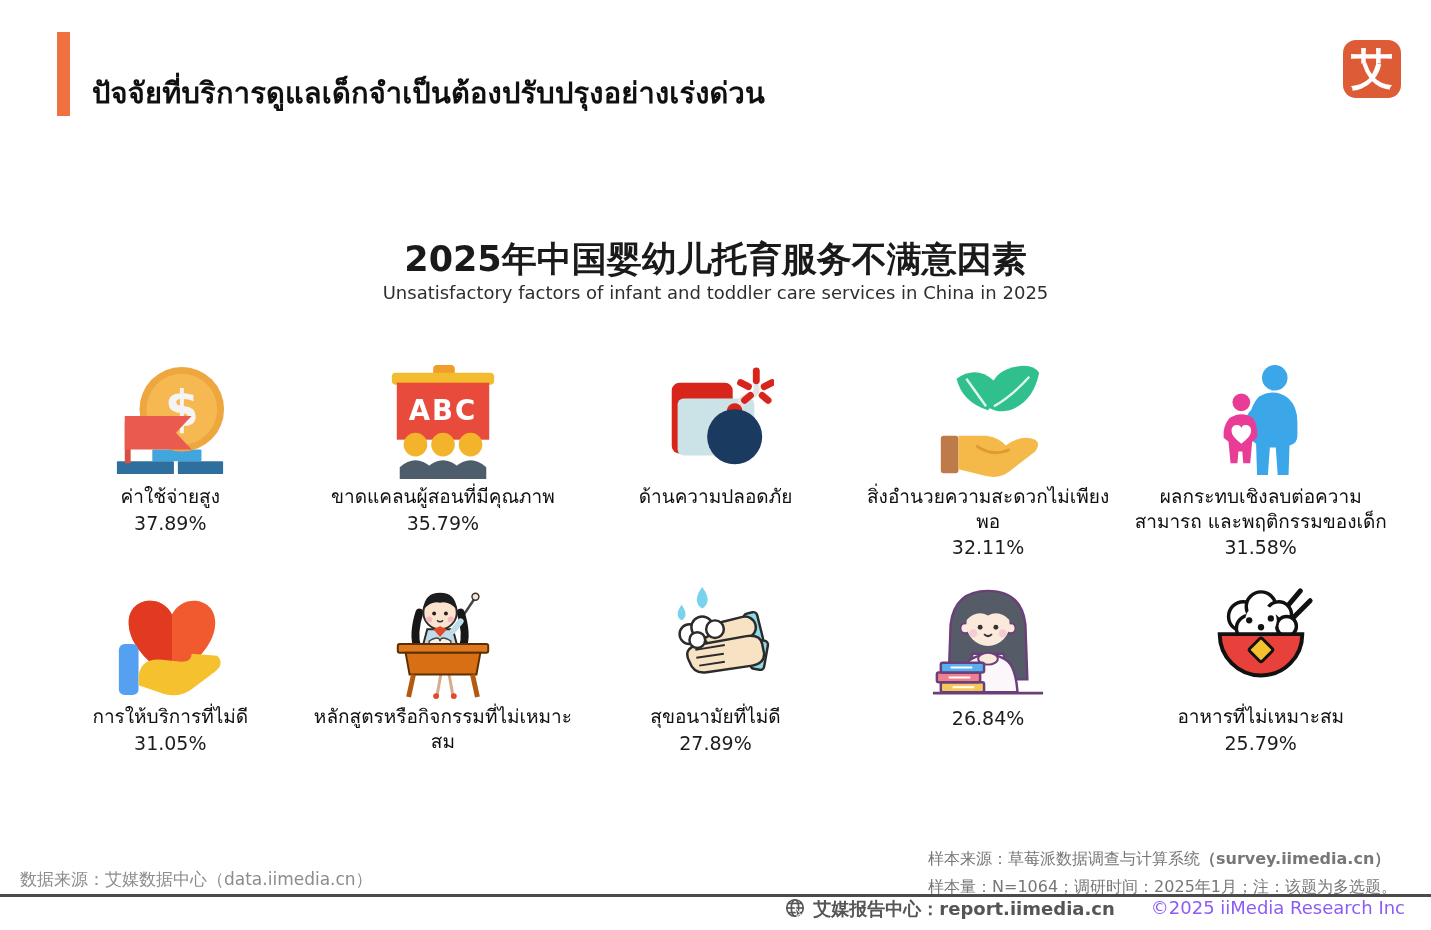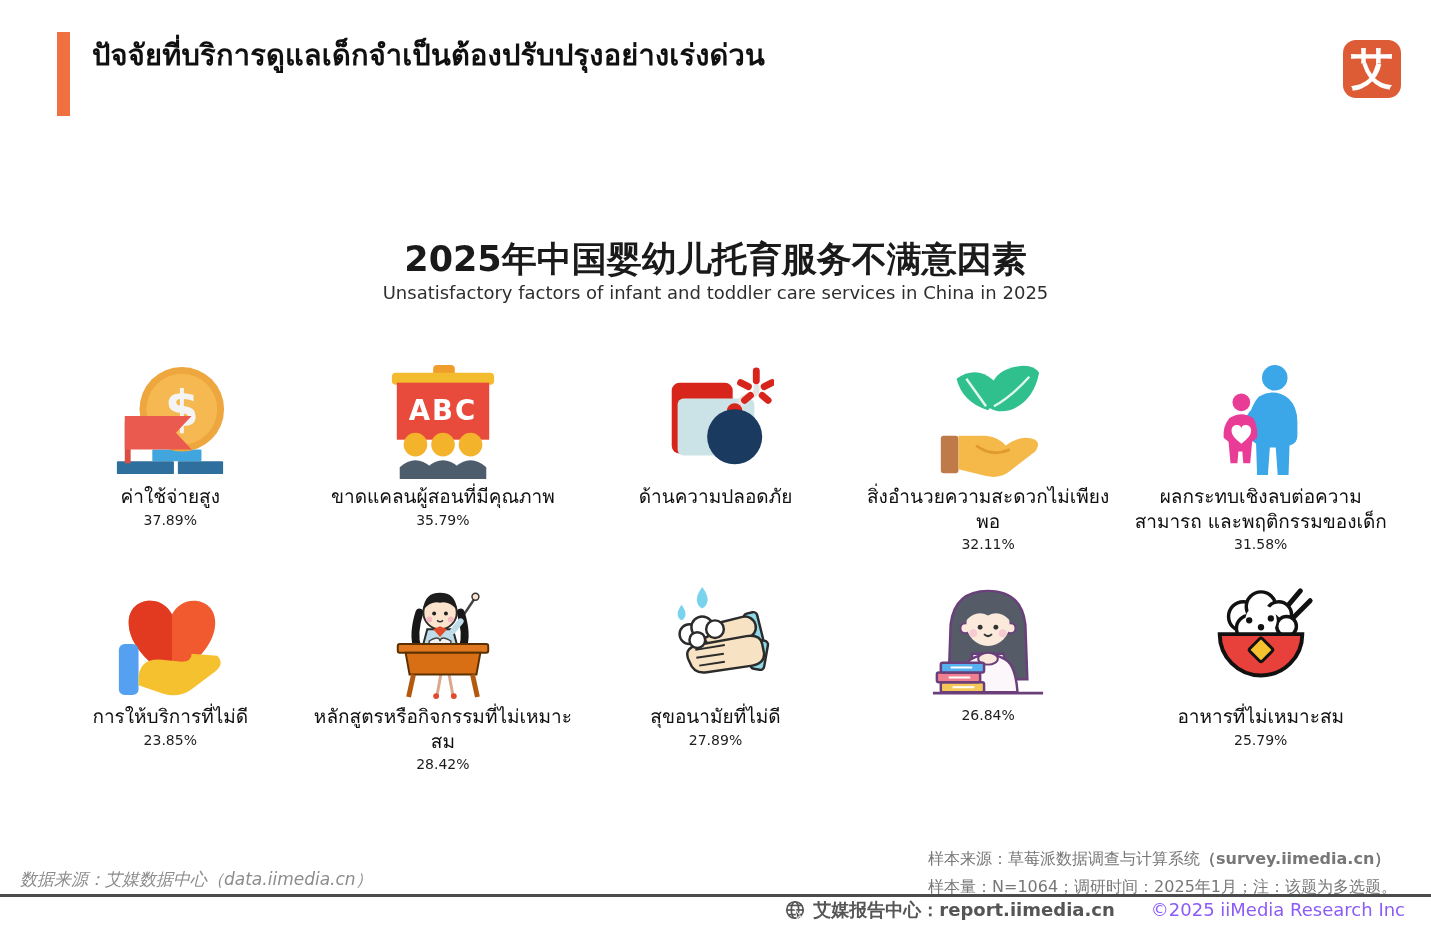"ปัจจัยที่บริการดูแลเด็กจำเป็นต้องปรับปรุ" .header { align-items: flex-start -> flex-end }
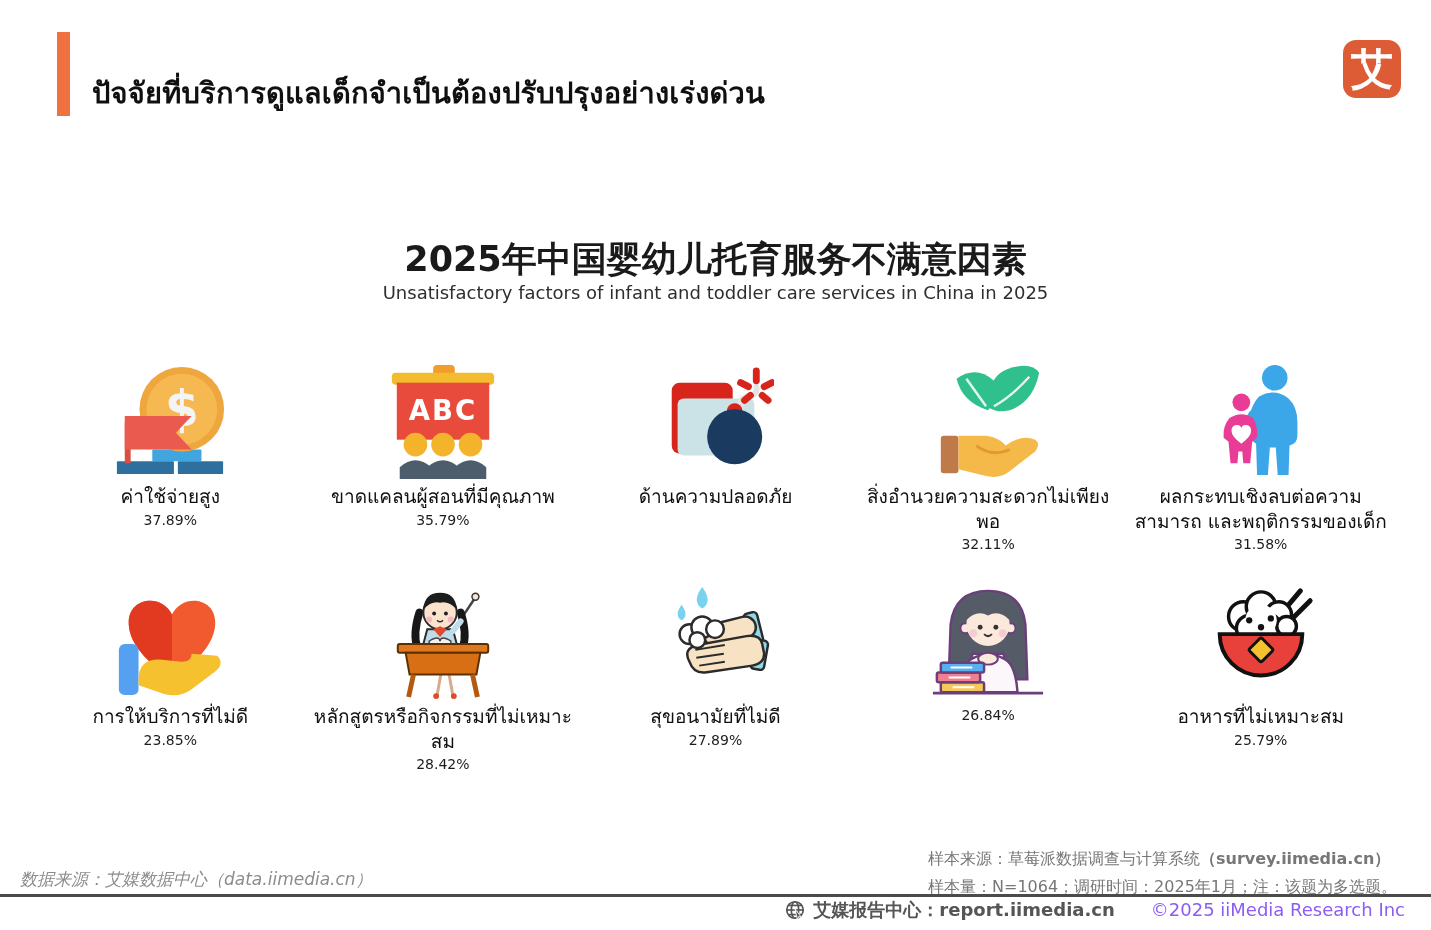"37.89%" .percent { font-size: 14px -> 19px }
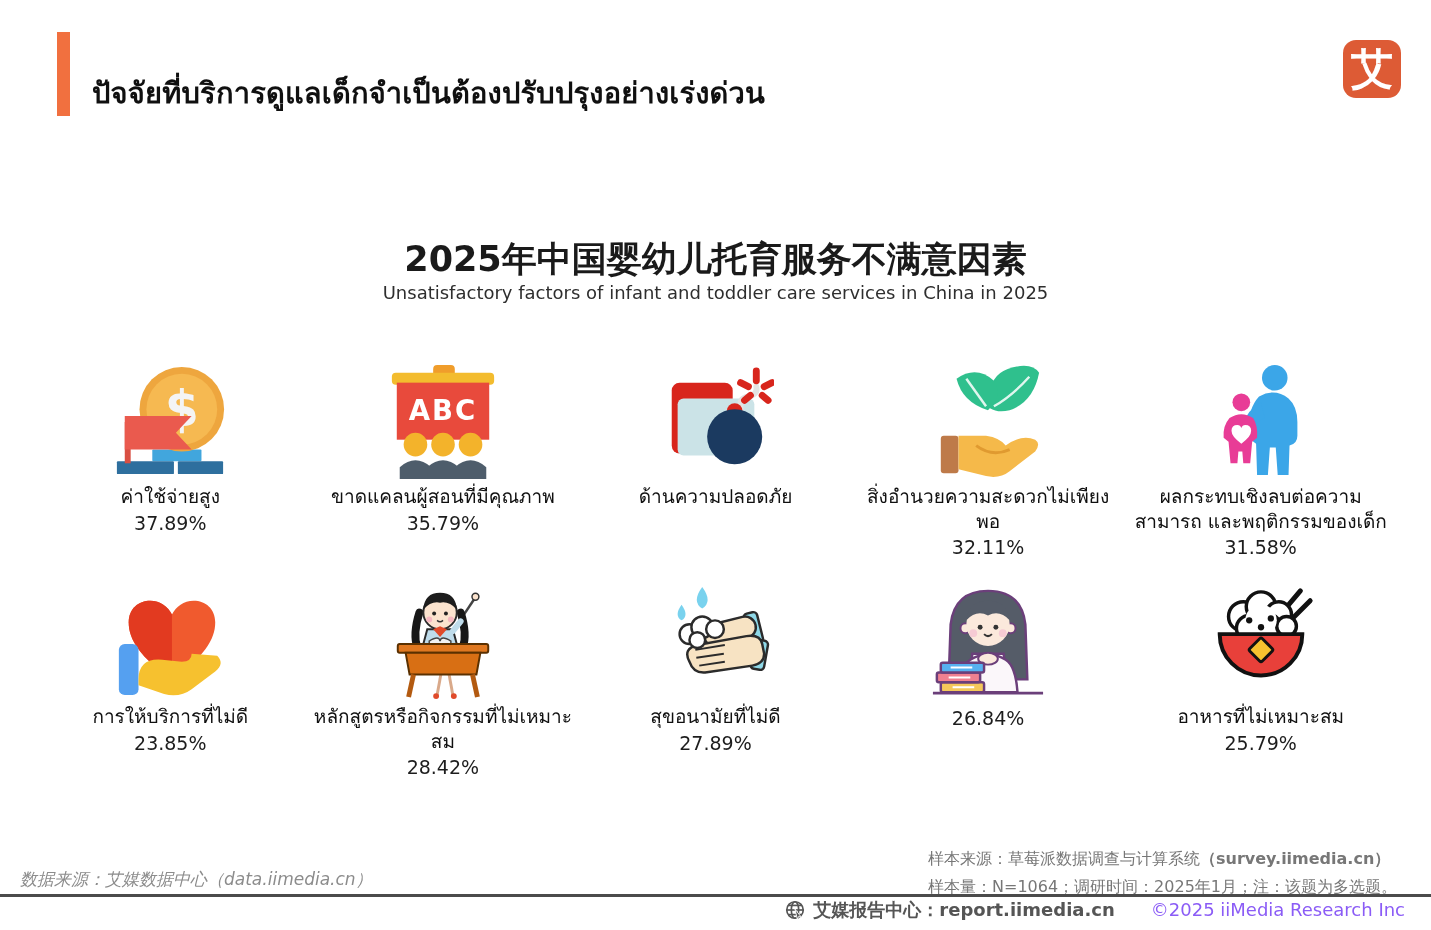"23.85%" div.percent { text: 23.85% -> 31.05% }
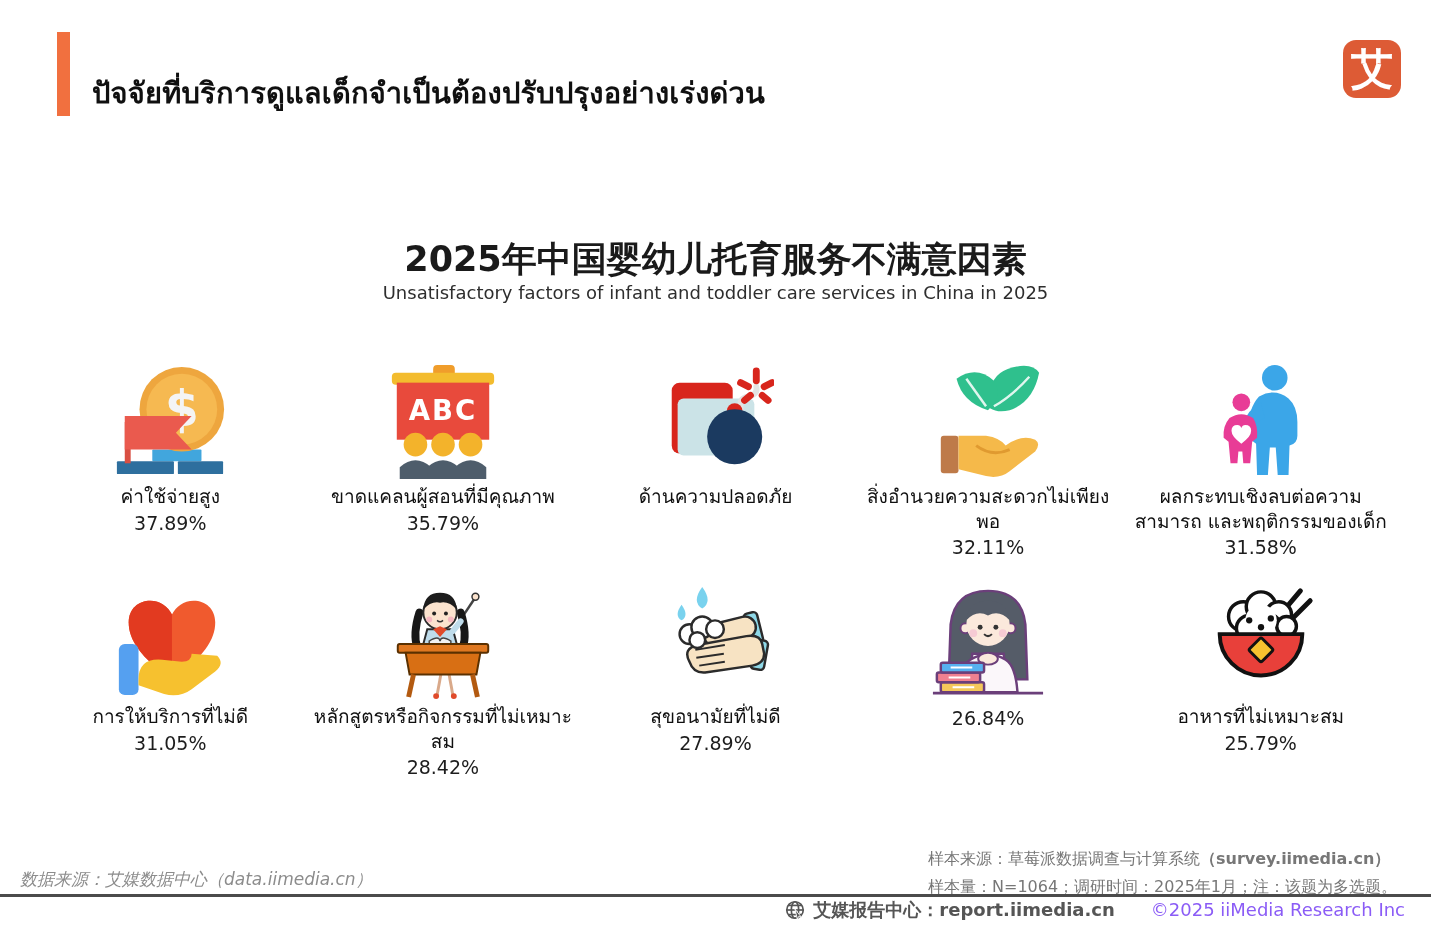"28.42%" div.percent { html: <div>28.42%</div> -> none }
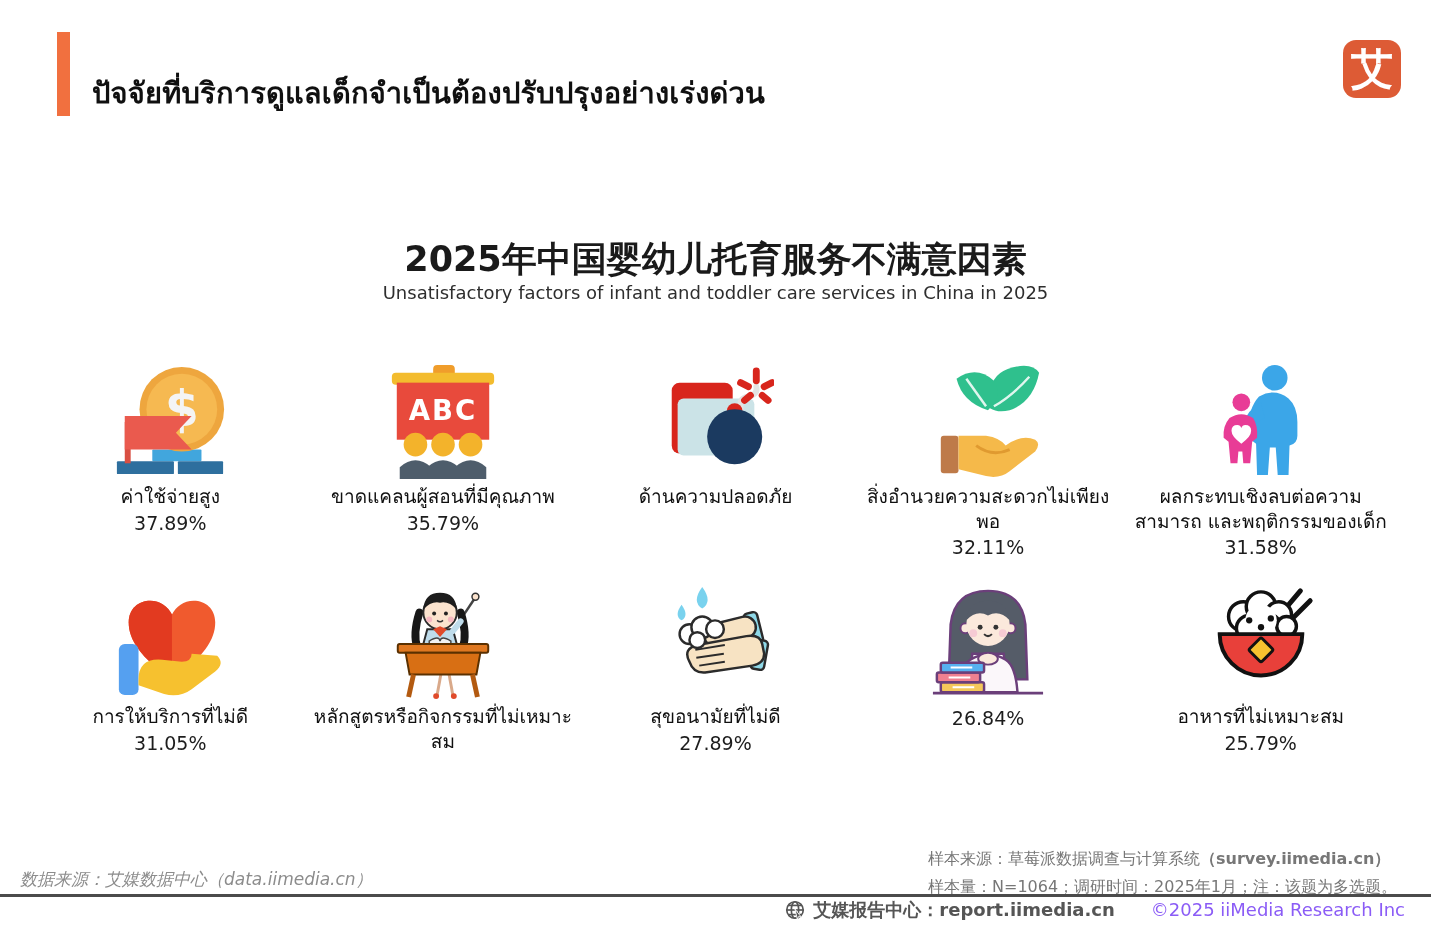"数据来源：艾媒数据中心（data.iimedia.cn）" .source-left { font-style: italic -> none }
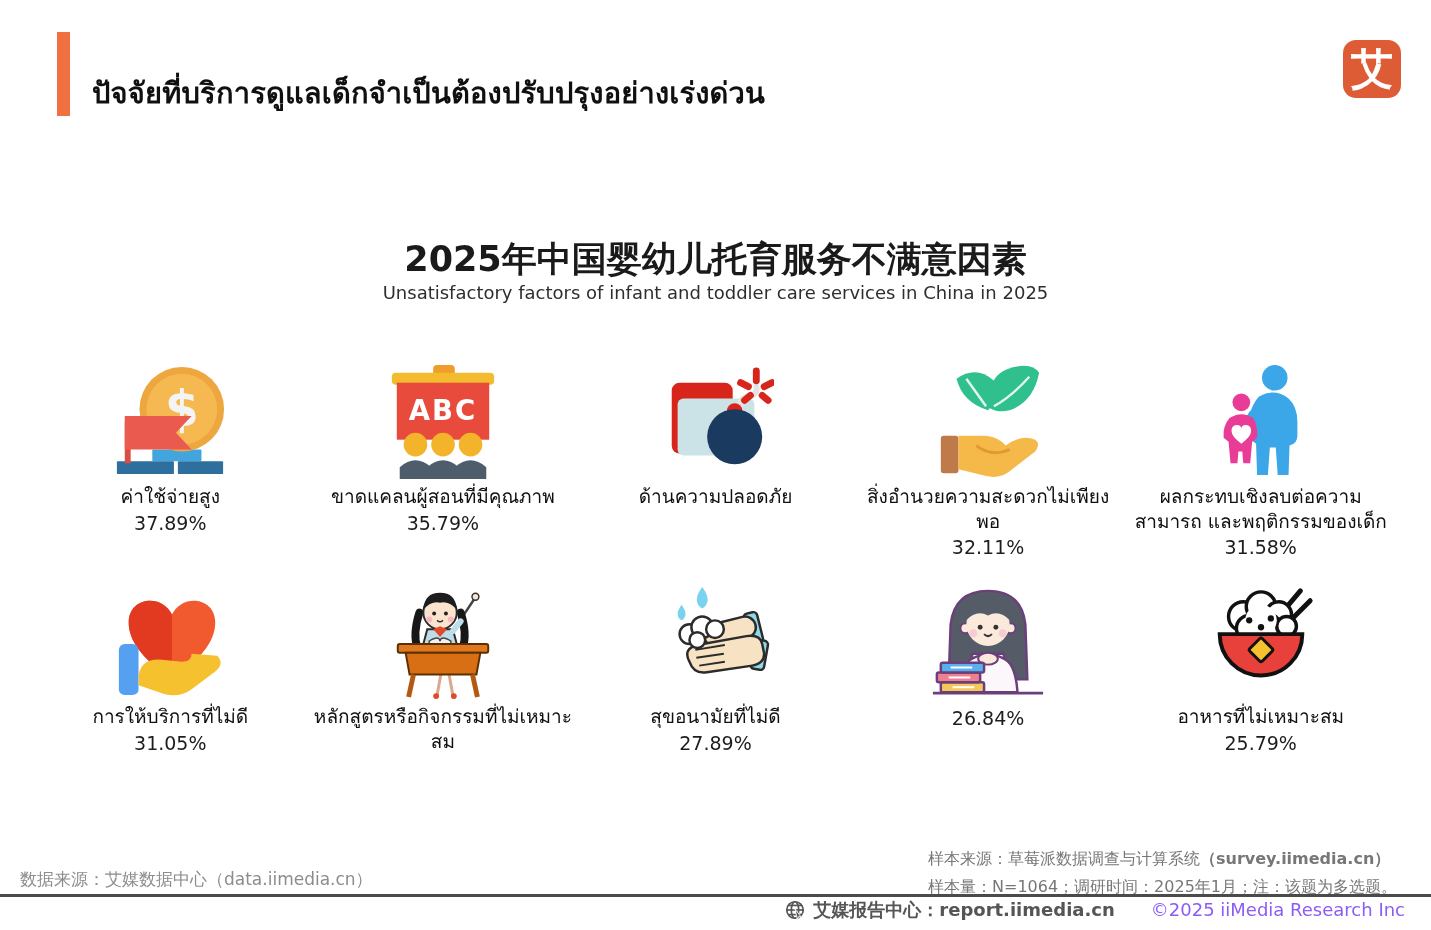"艾媒报告中心：report.iimedia.cn" .footer { align-items: center -> none }
